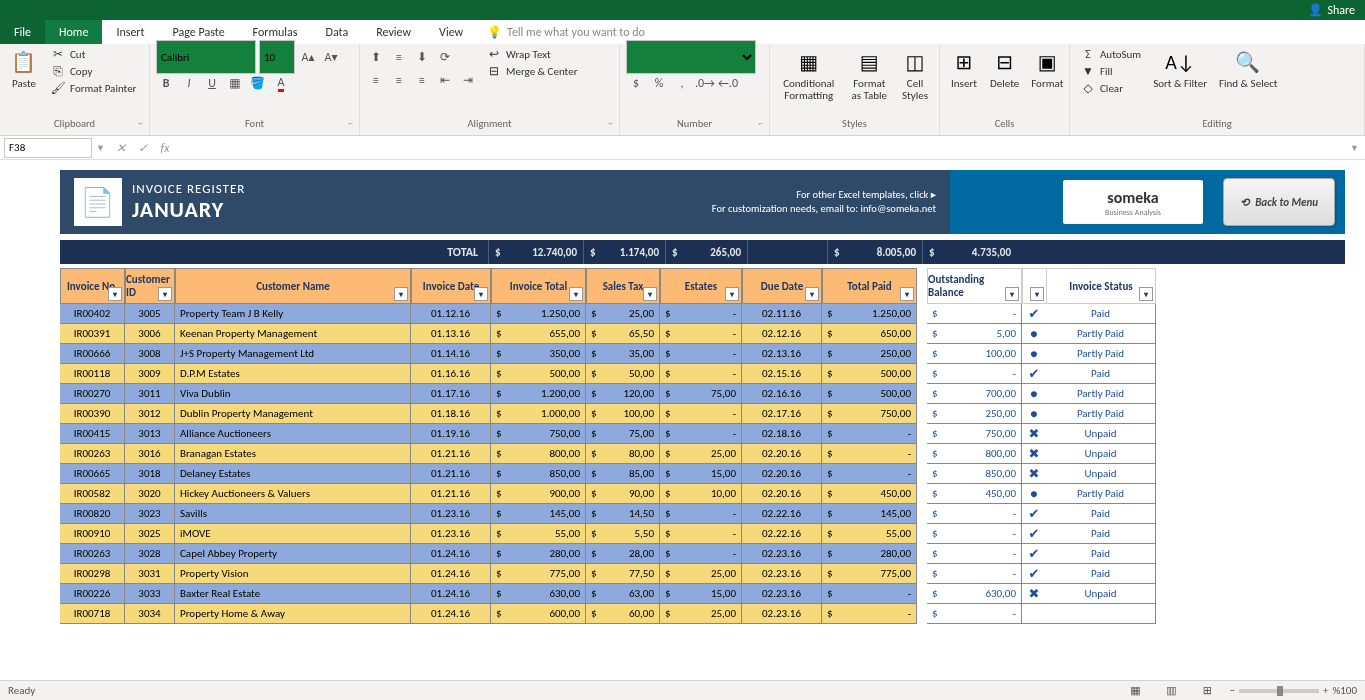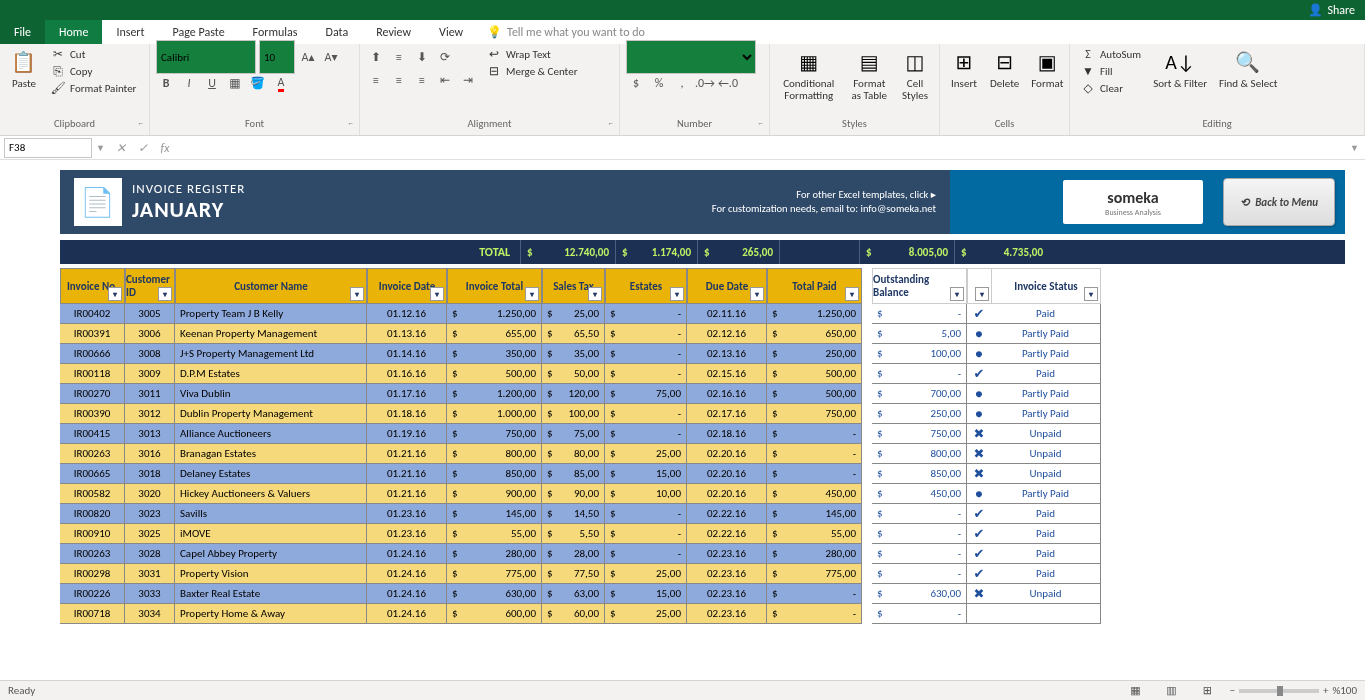"TOTAL" .total-row { color: #bef264 -> #e5e5e5; padding-left: 32px -> none }
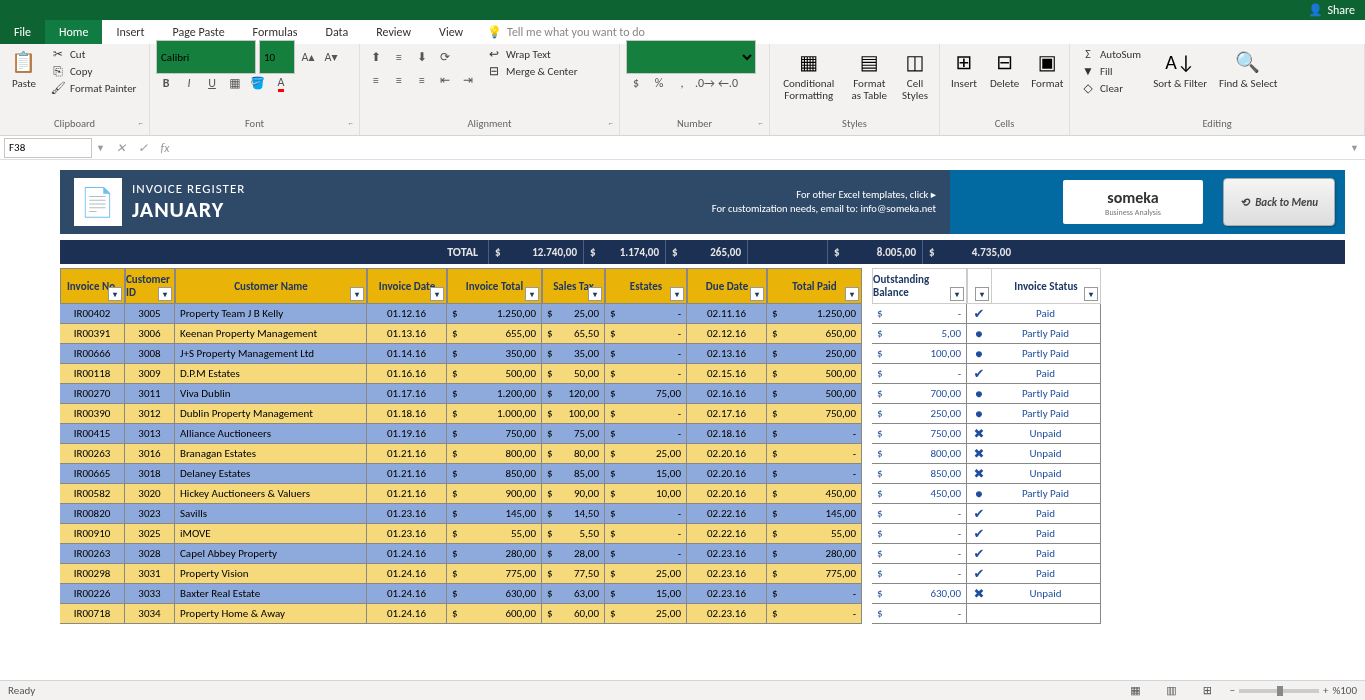"Invoice No." .th { background: #eab308 -> #fdba74 }
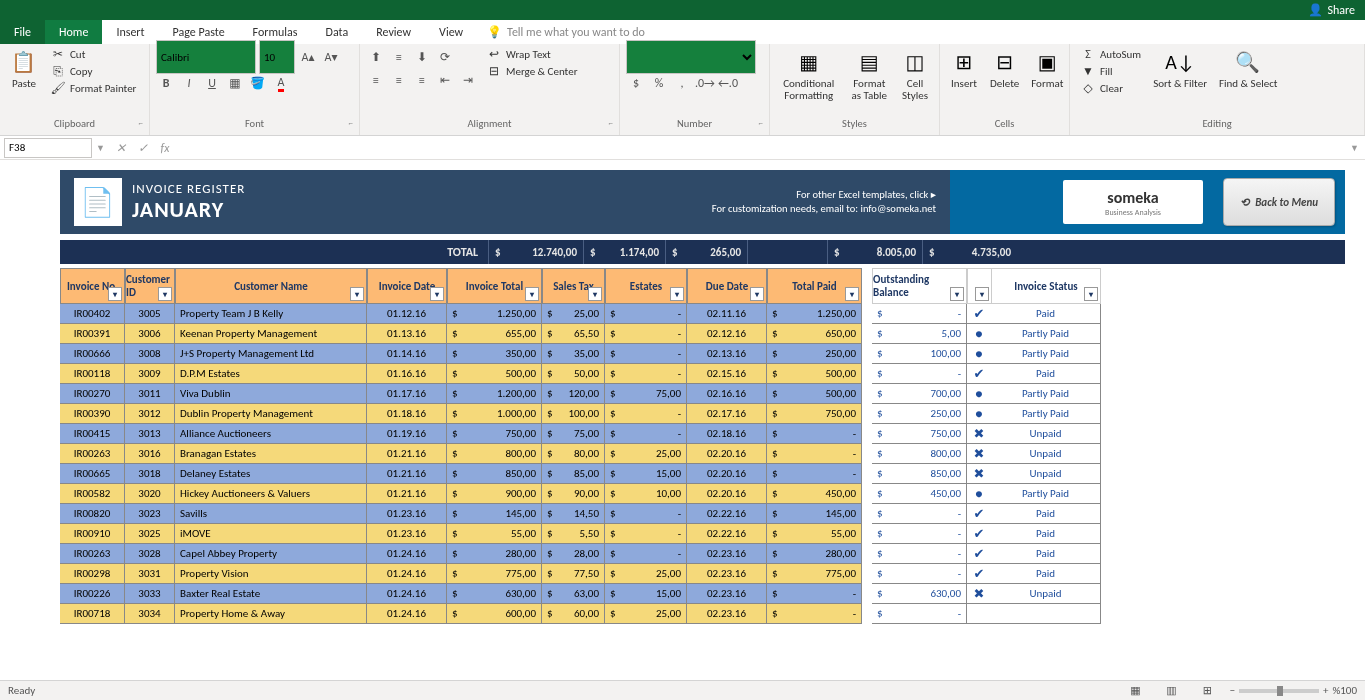"Customer Name" .w-name { width: 192px -> 236px }
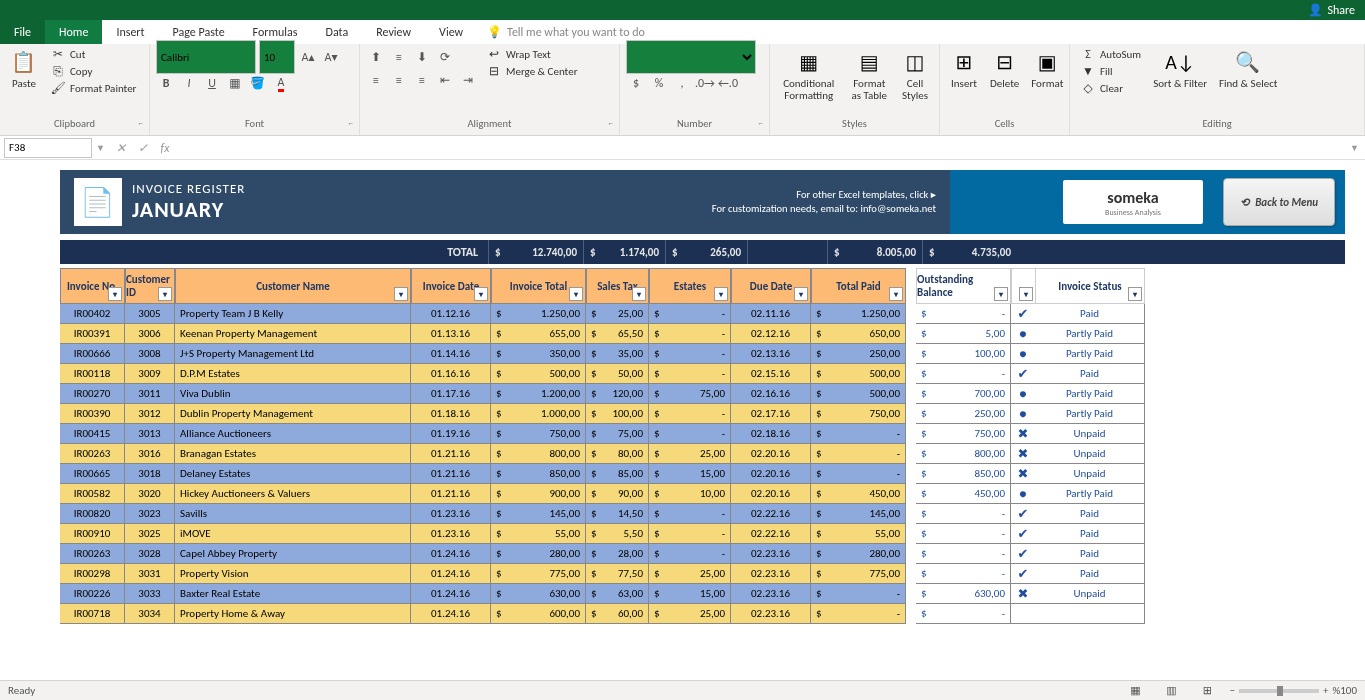"Sales Tax" .w-tax { width: 63px -> 74px }
